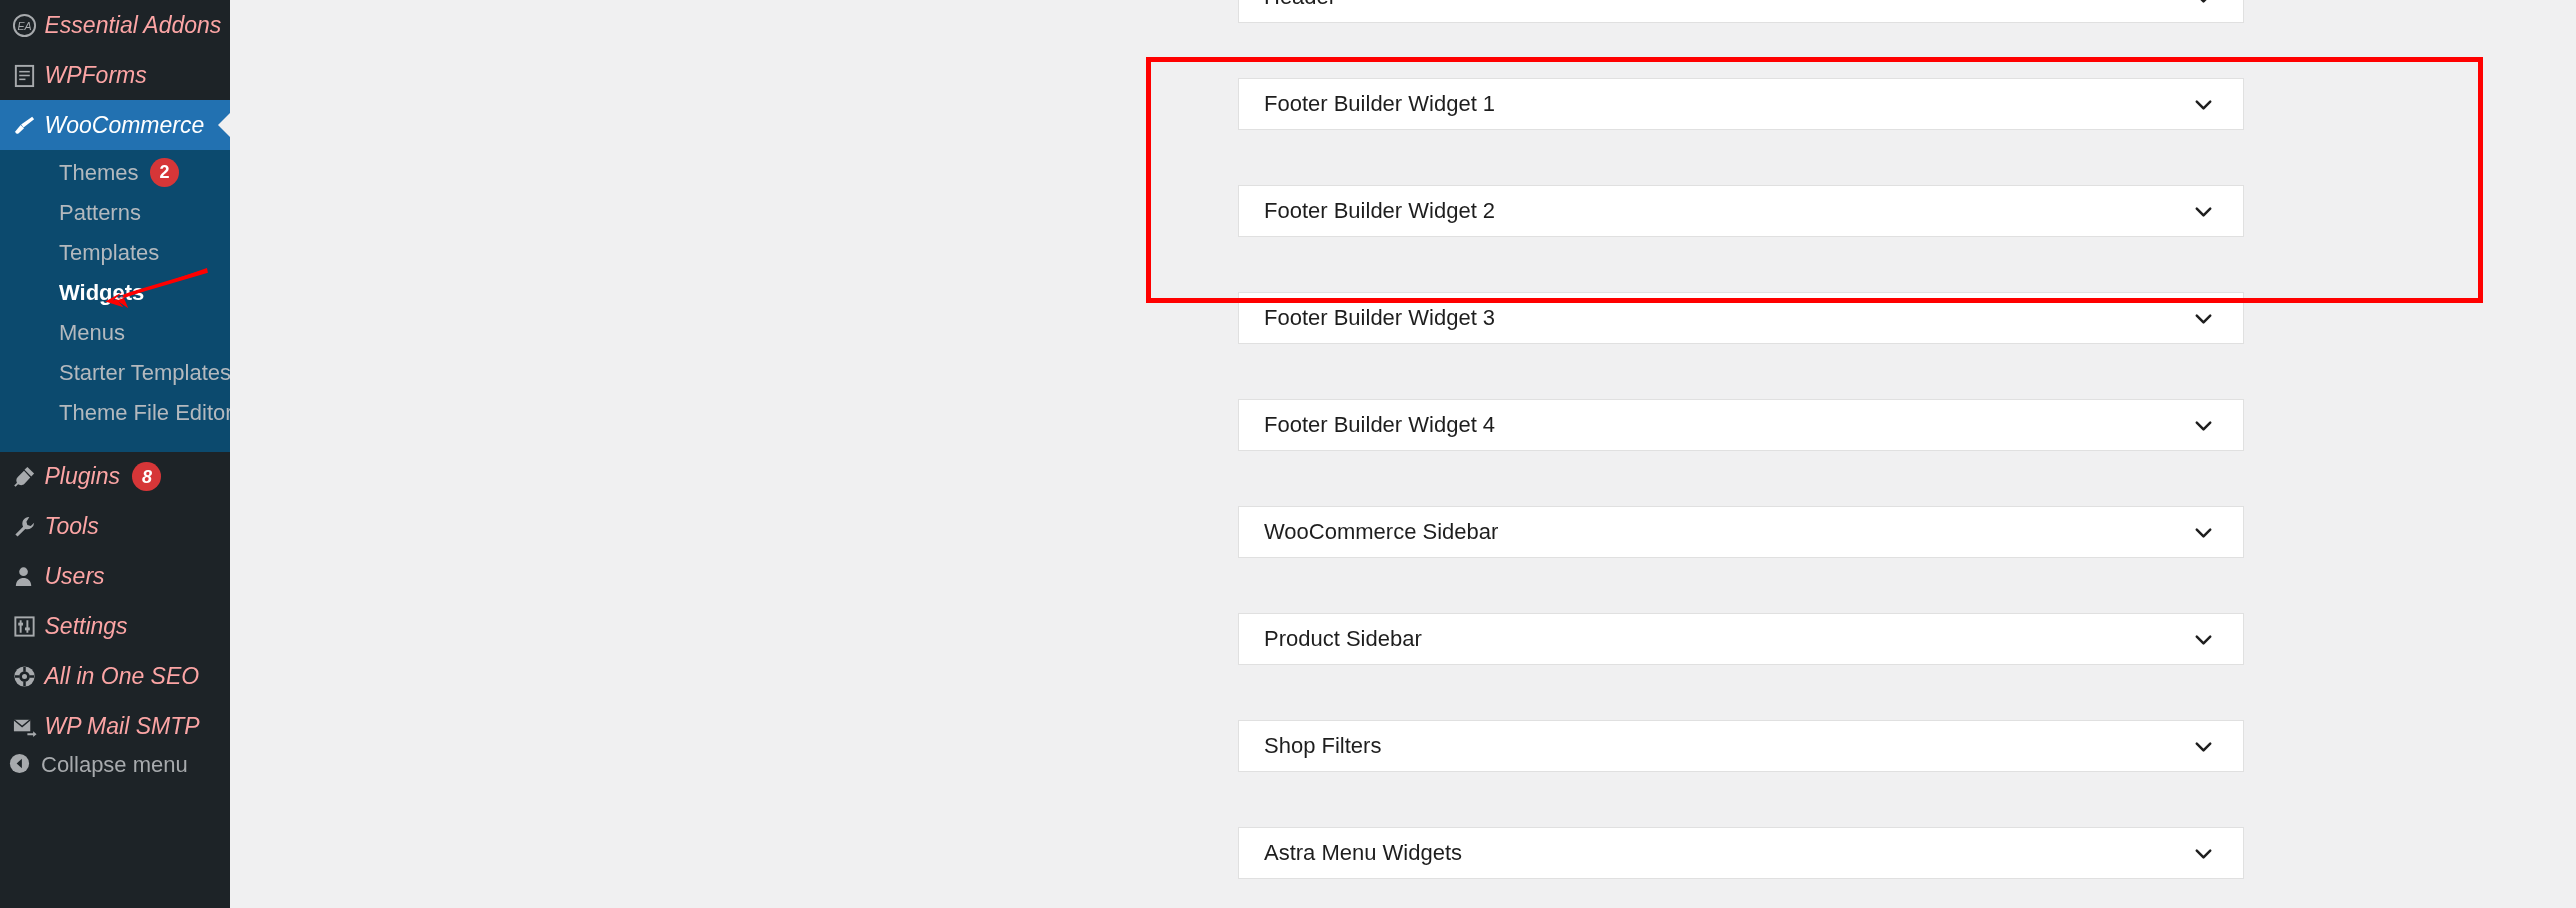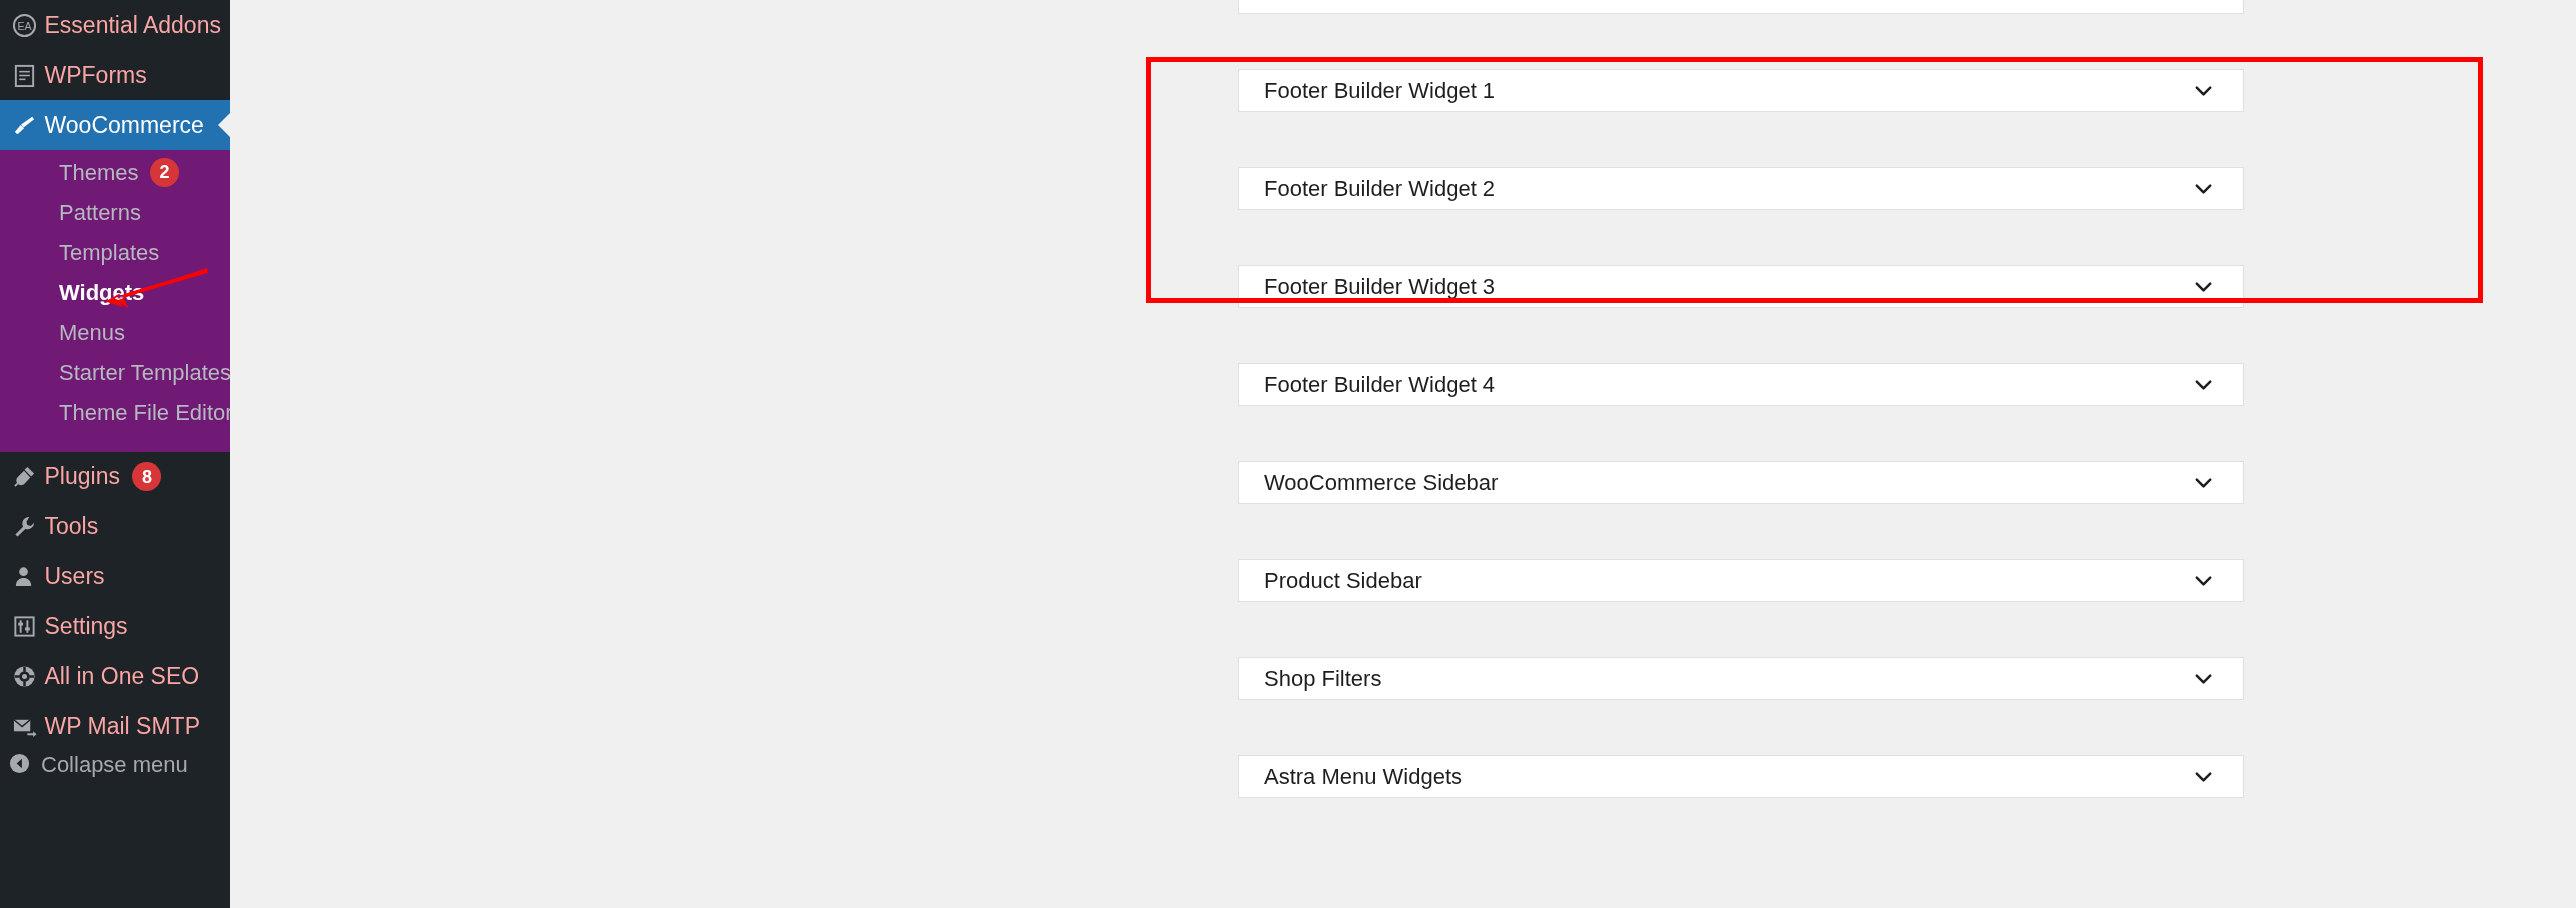"EA" .menu-top { font-style: none -> italic }
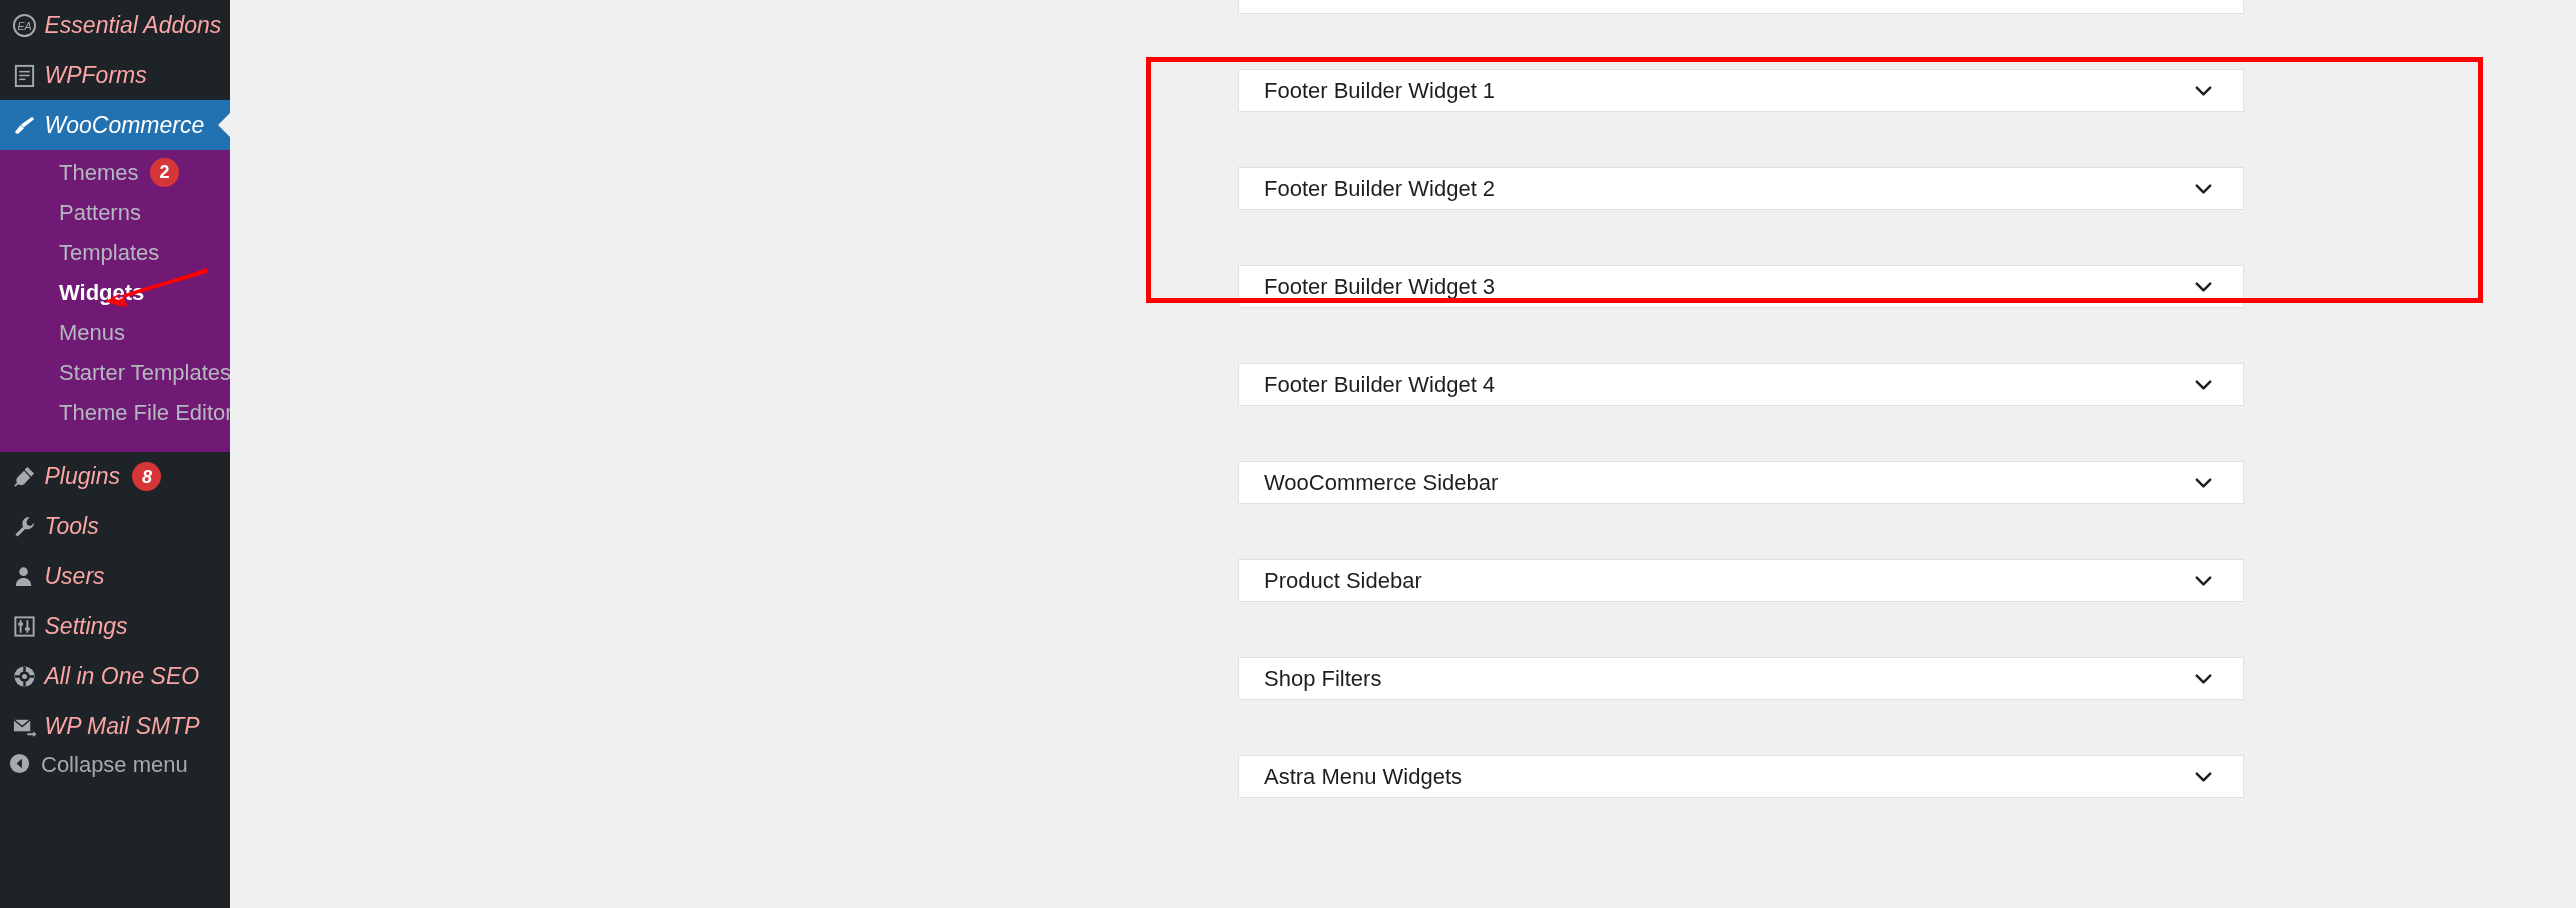"Footer Builder Widget 1" .widget-panel { height: 43px -> 52px }
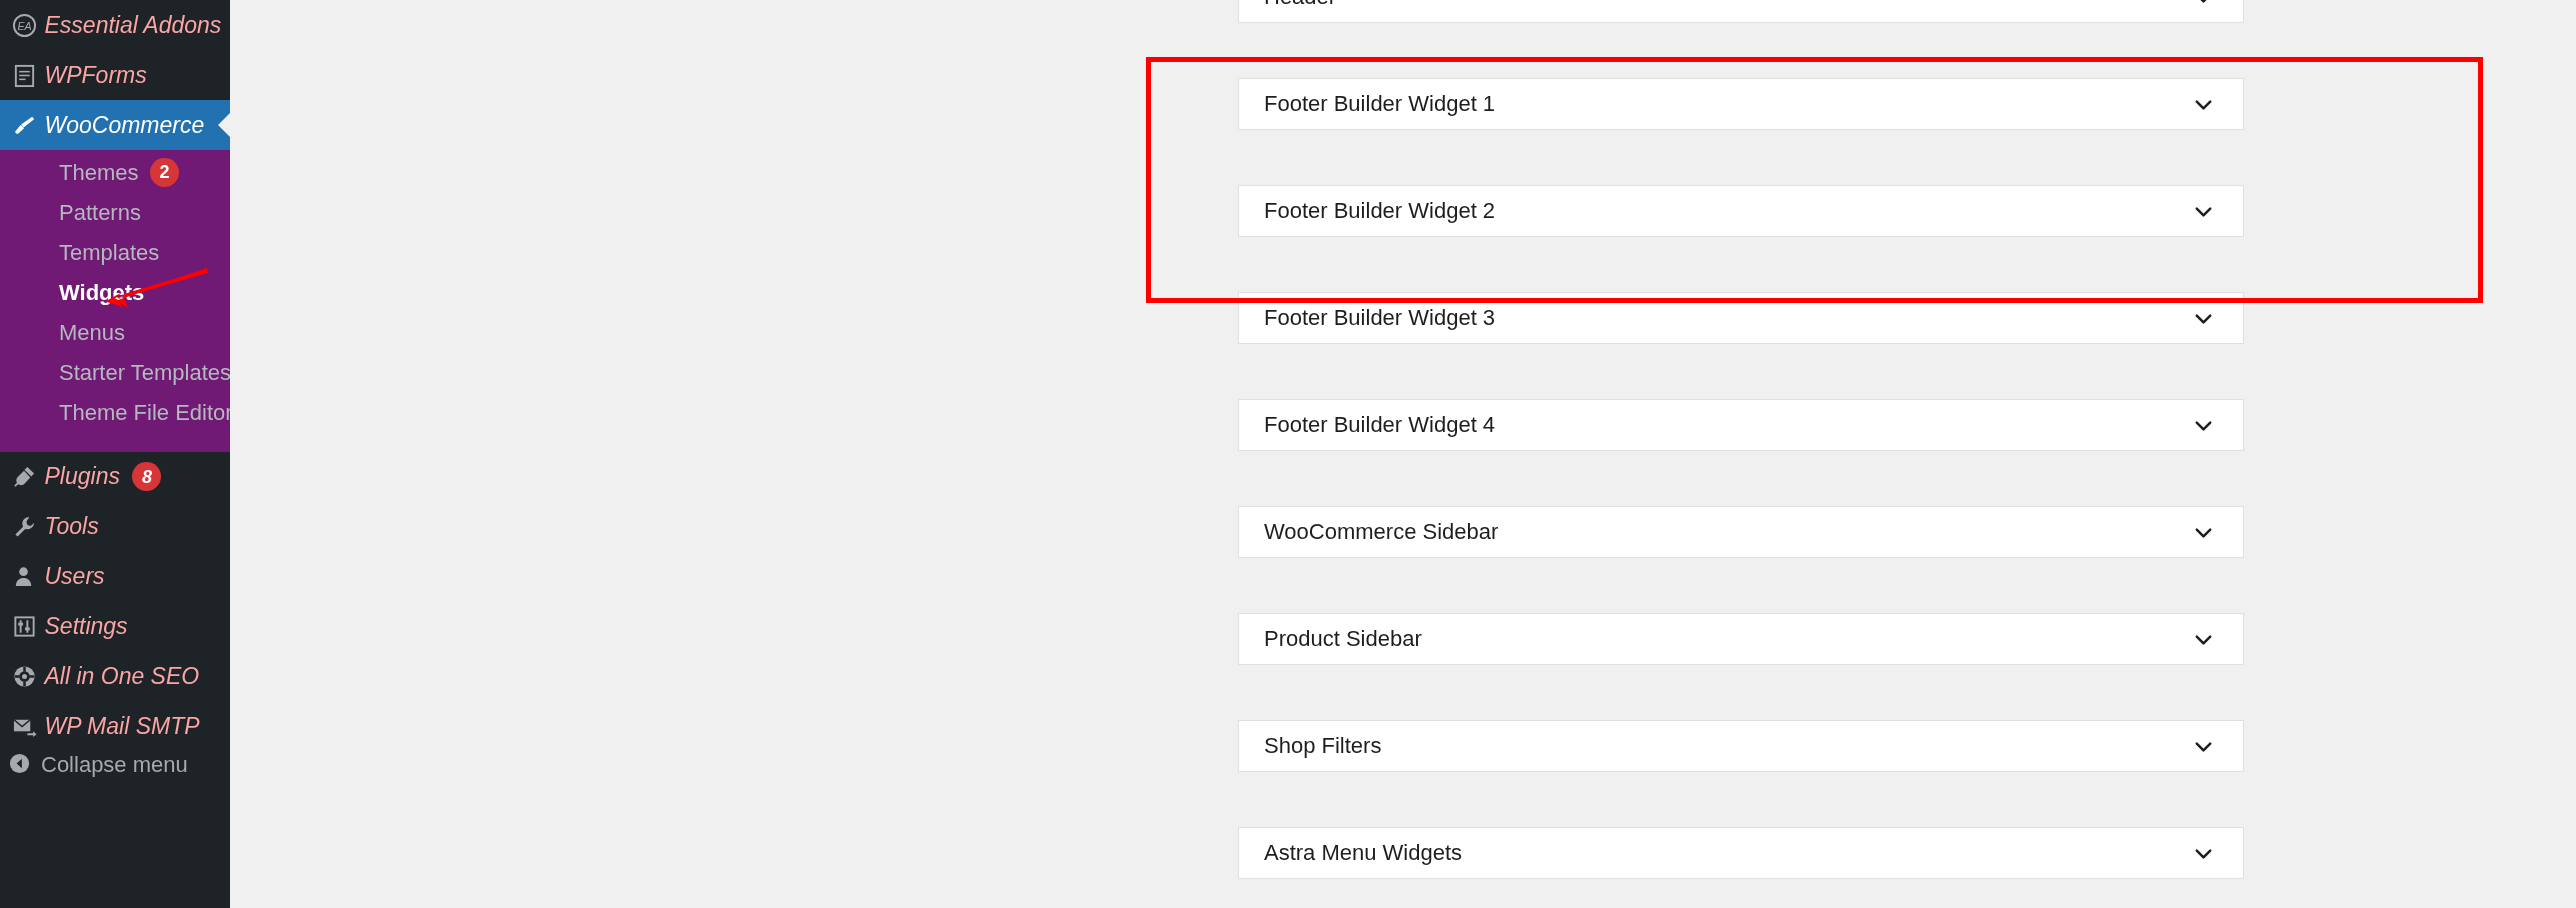"Themes" #submenu { background: #701a75 -> #0c4a6e }
